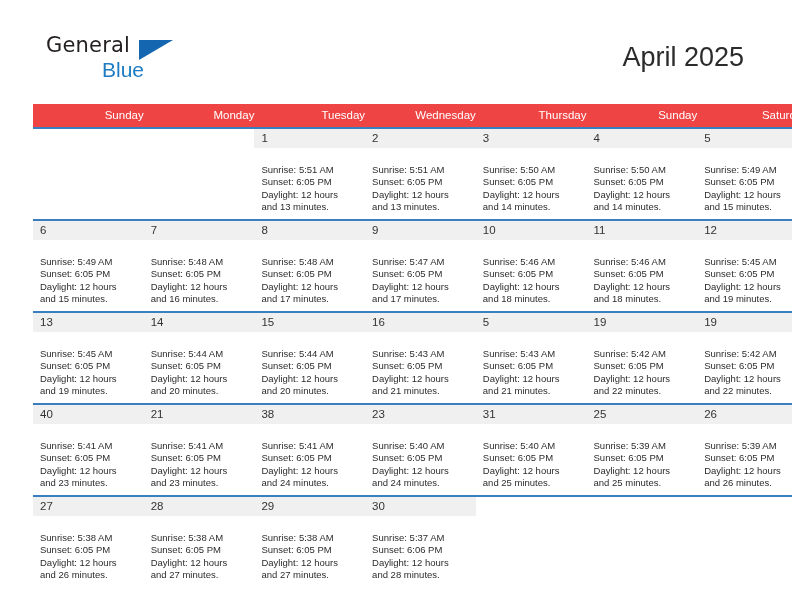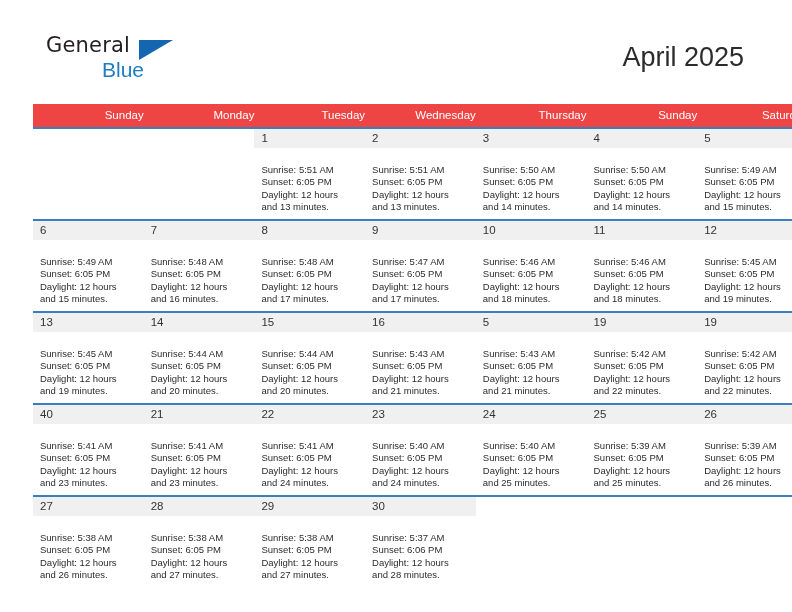"22" div.date-band { text: 22 -> 38 }
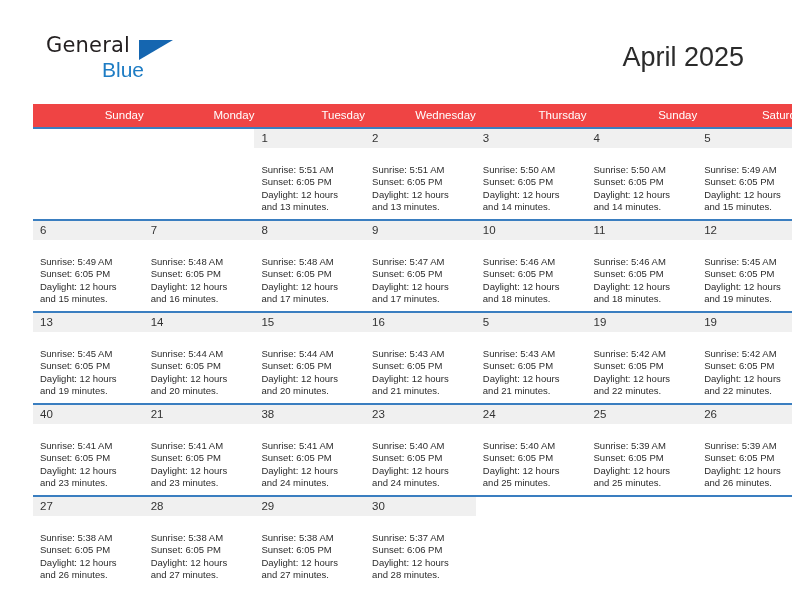"24" div.date-band { text: 24 -> 31 }
